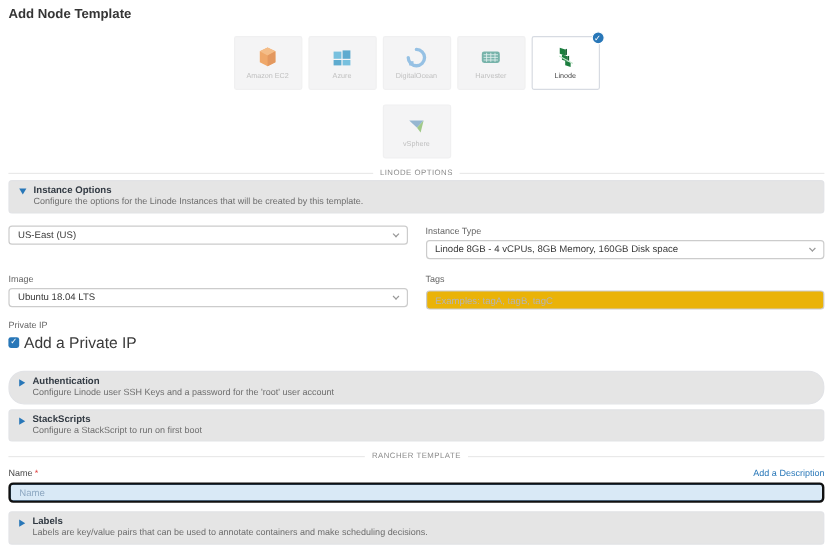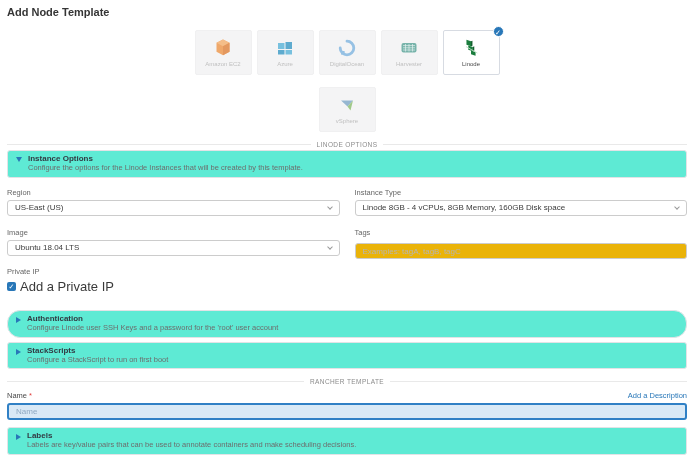"Instance Options" .section-bar { background: #5eead4 -> #e5e5e5 }
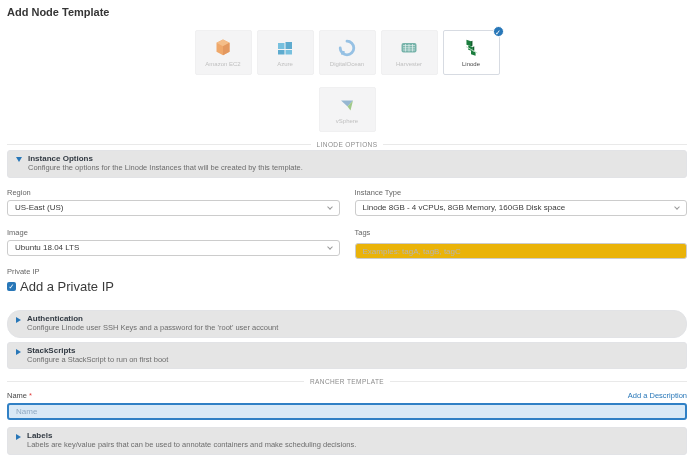"Region" div.field-label { html: <div>Region</div> -> none }
